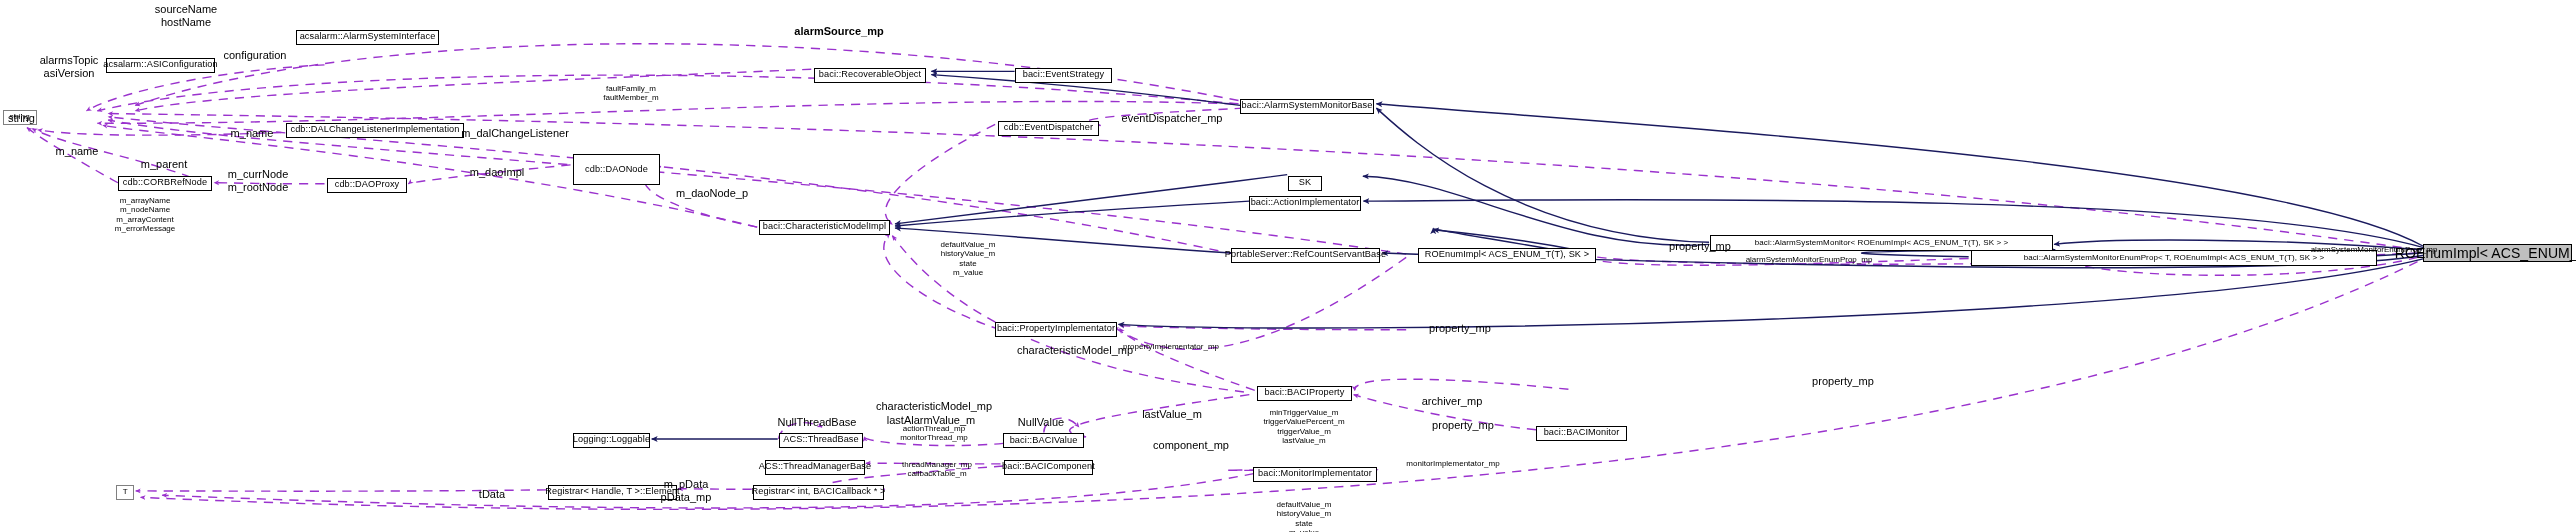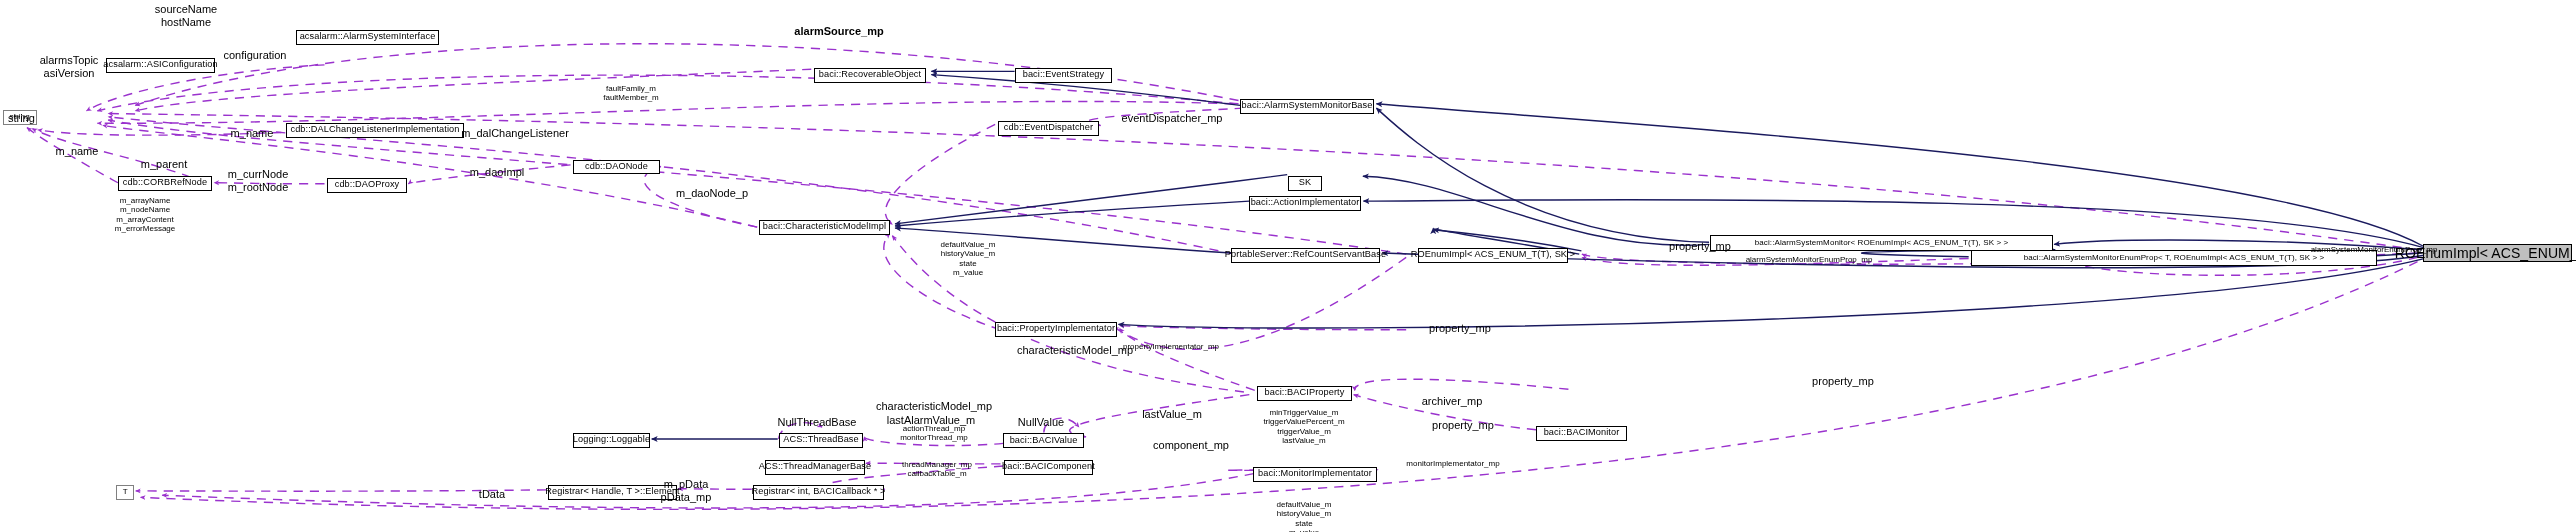"cdb::DAONode" div.node { height: 14px -> 31px; top: 160px -> 154px }
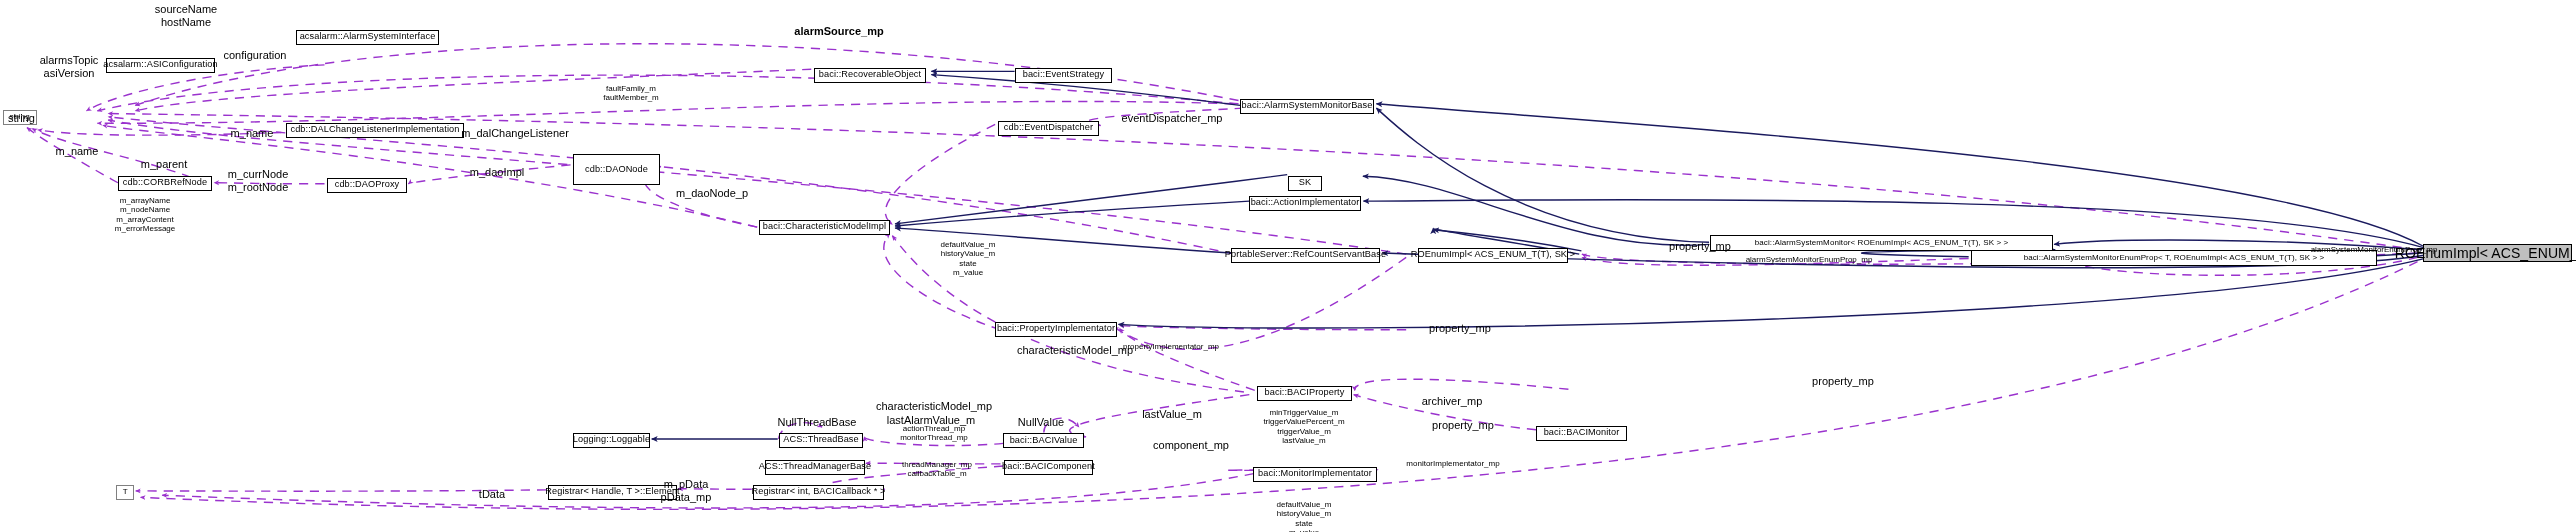"ROEnumImpl< ACS_ENUM_T(T), SK >" div.node { width: 150px -> 178px }
